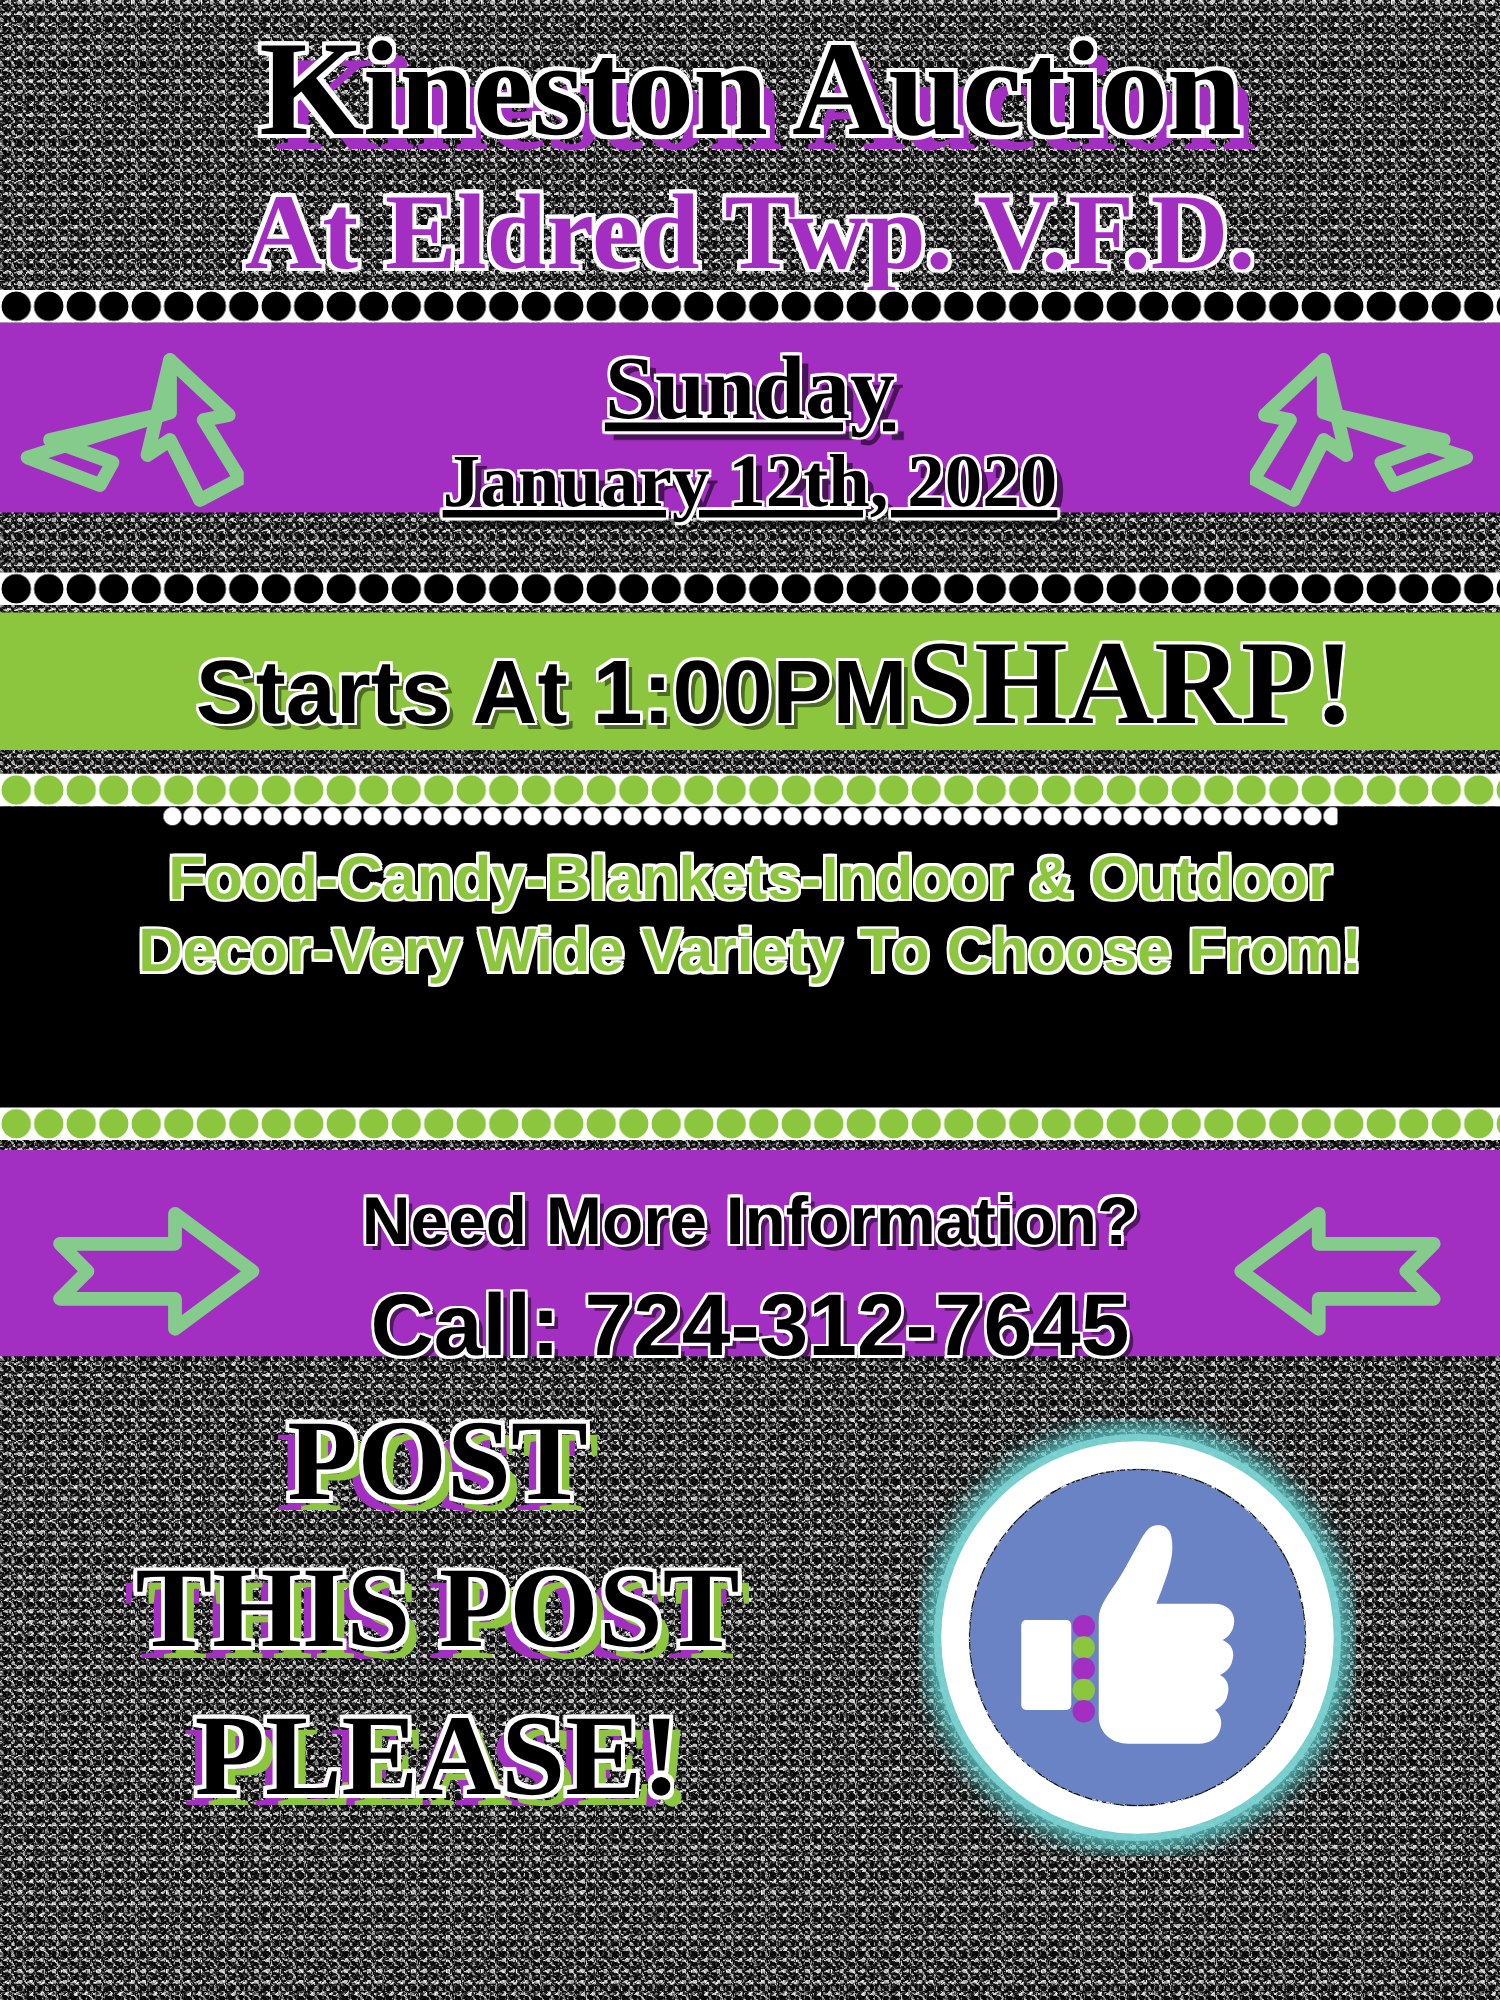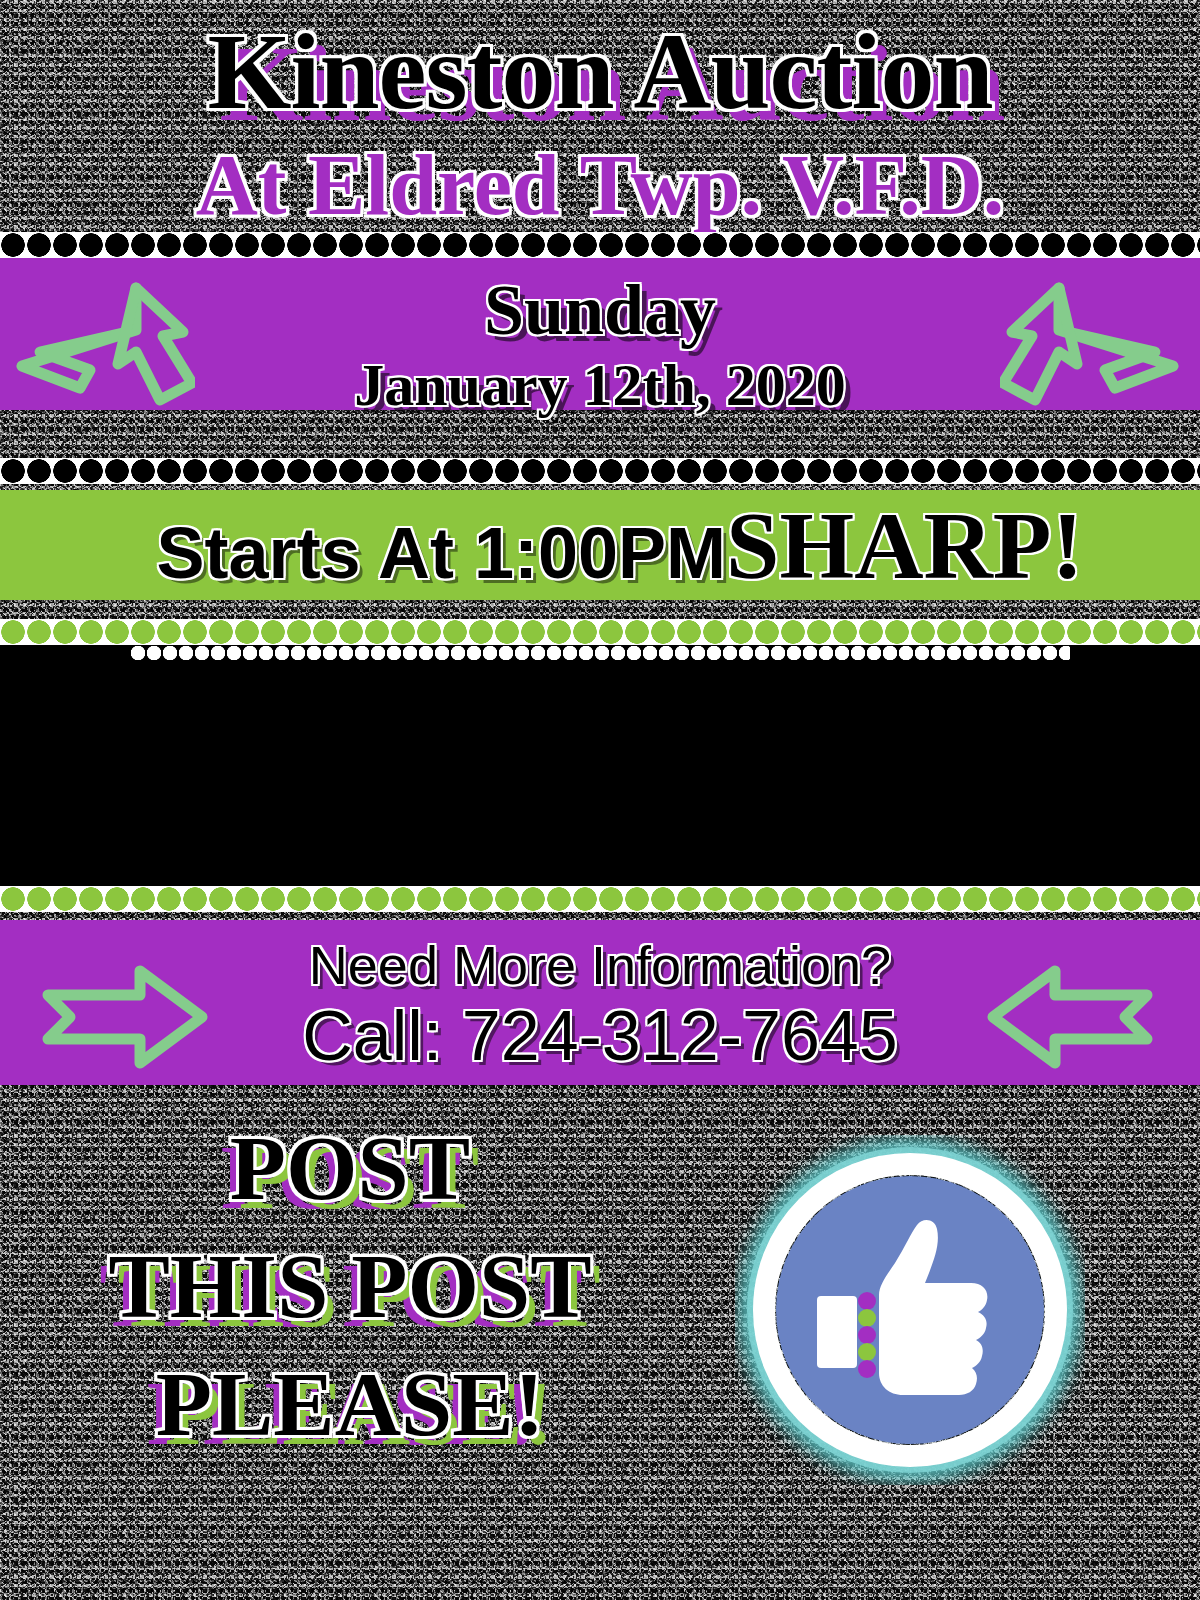"Sunday" #date-band { text-decoration: none -> underline }
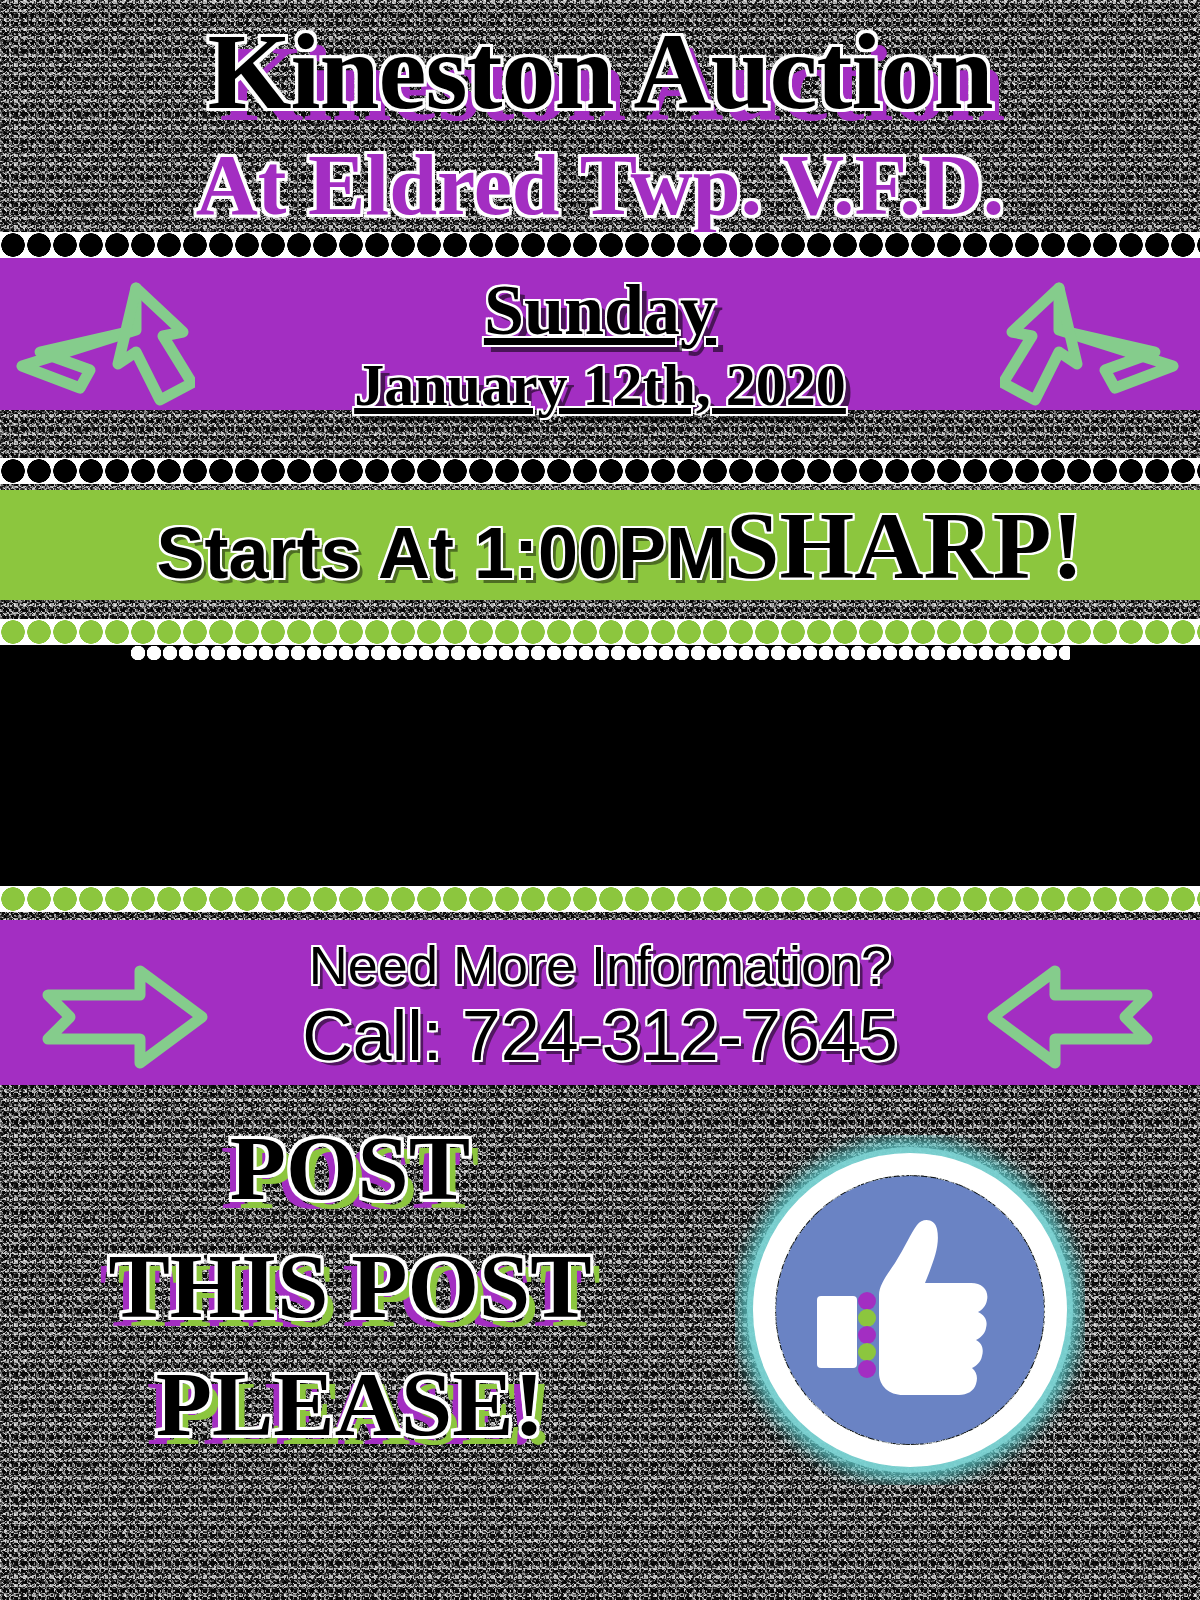"Food-Candy-Blankets-Indoor & Outdoor" div.merch-lines { html: none -> <div> <p>Food-Candy-Blankets-Indoor &amp; Outdoor</p> <p>Decor-Very Wide Variety To Choose From!</p> </div> }
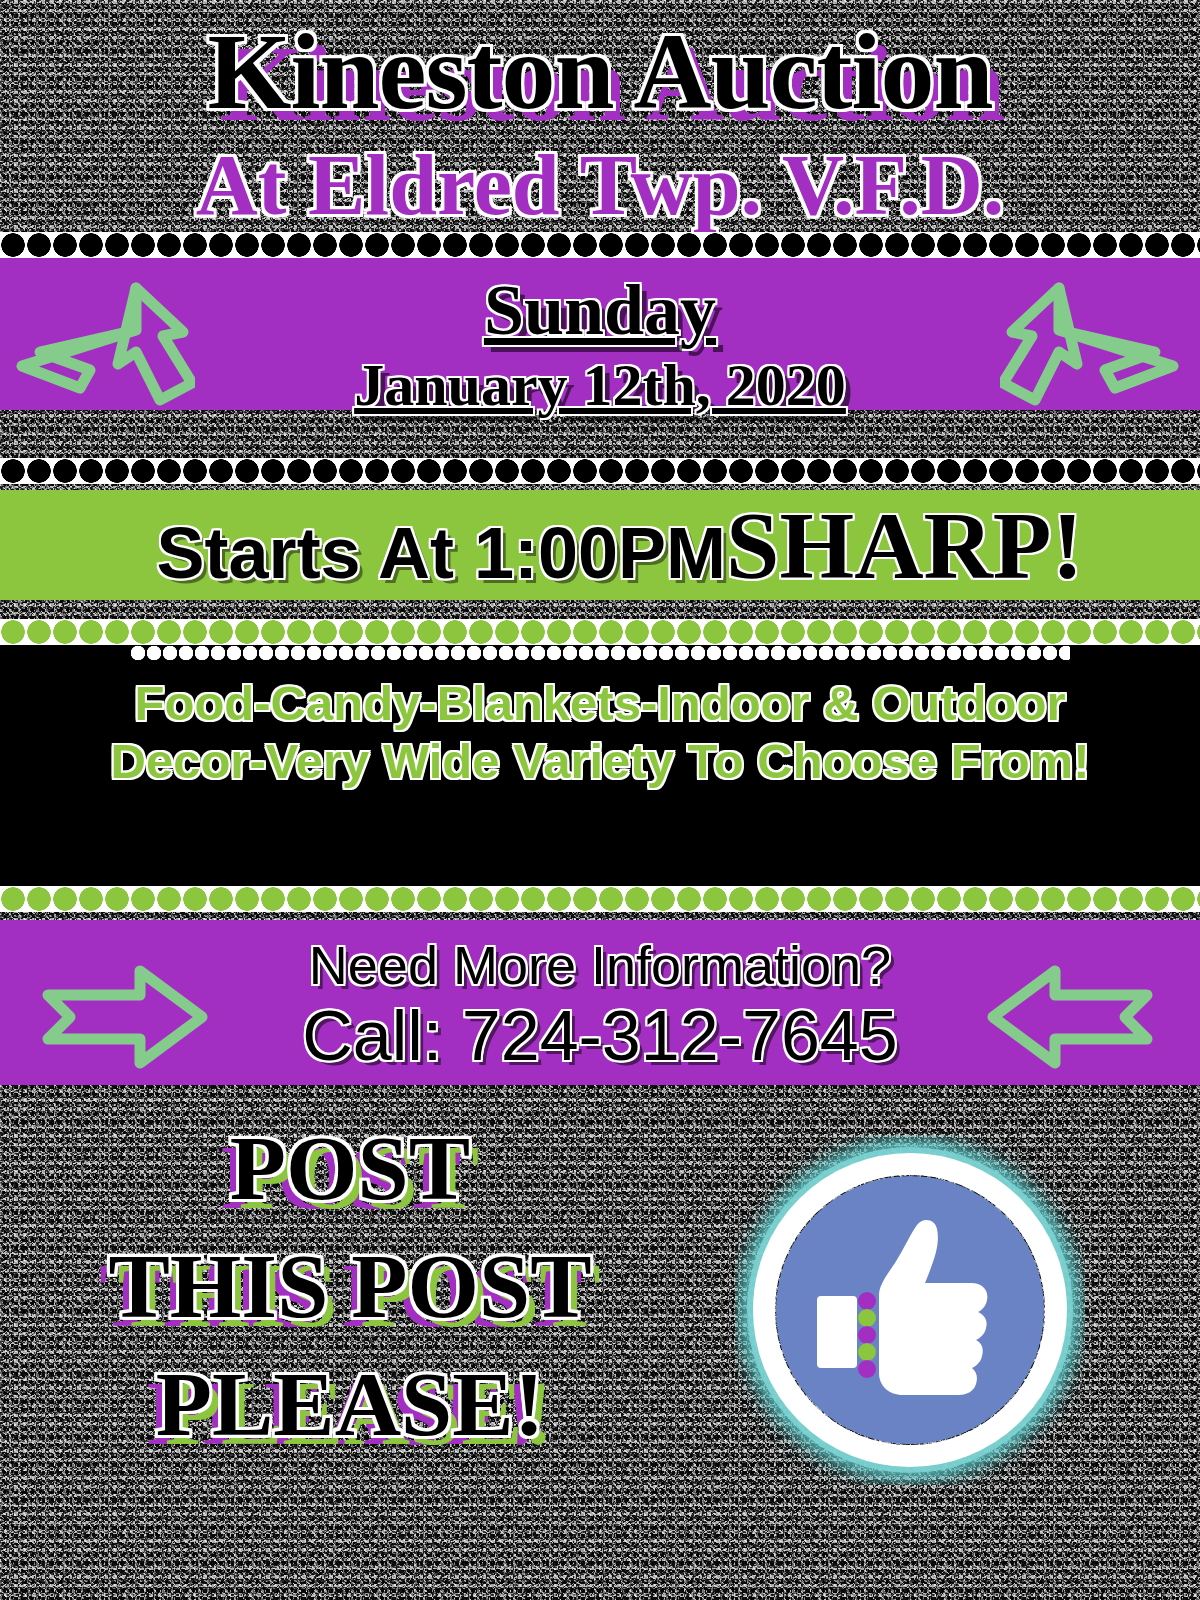"Need More Information?" .contact-text { font-weight: normal -> bold; margin: 0 -> 12px }
